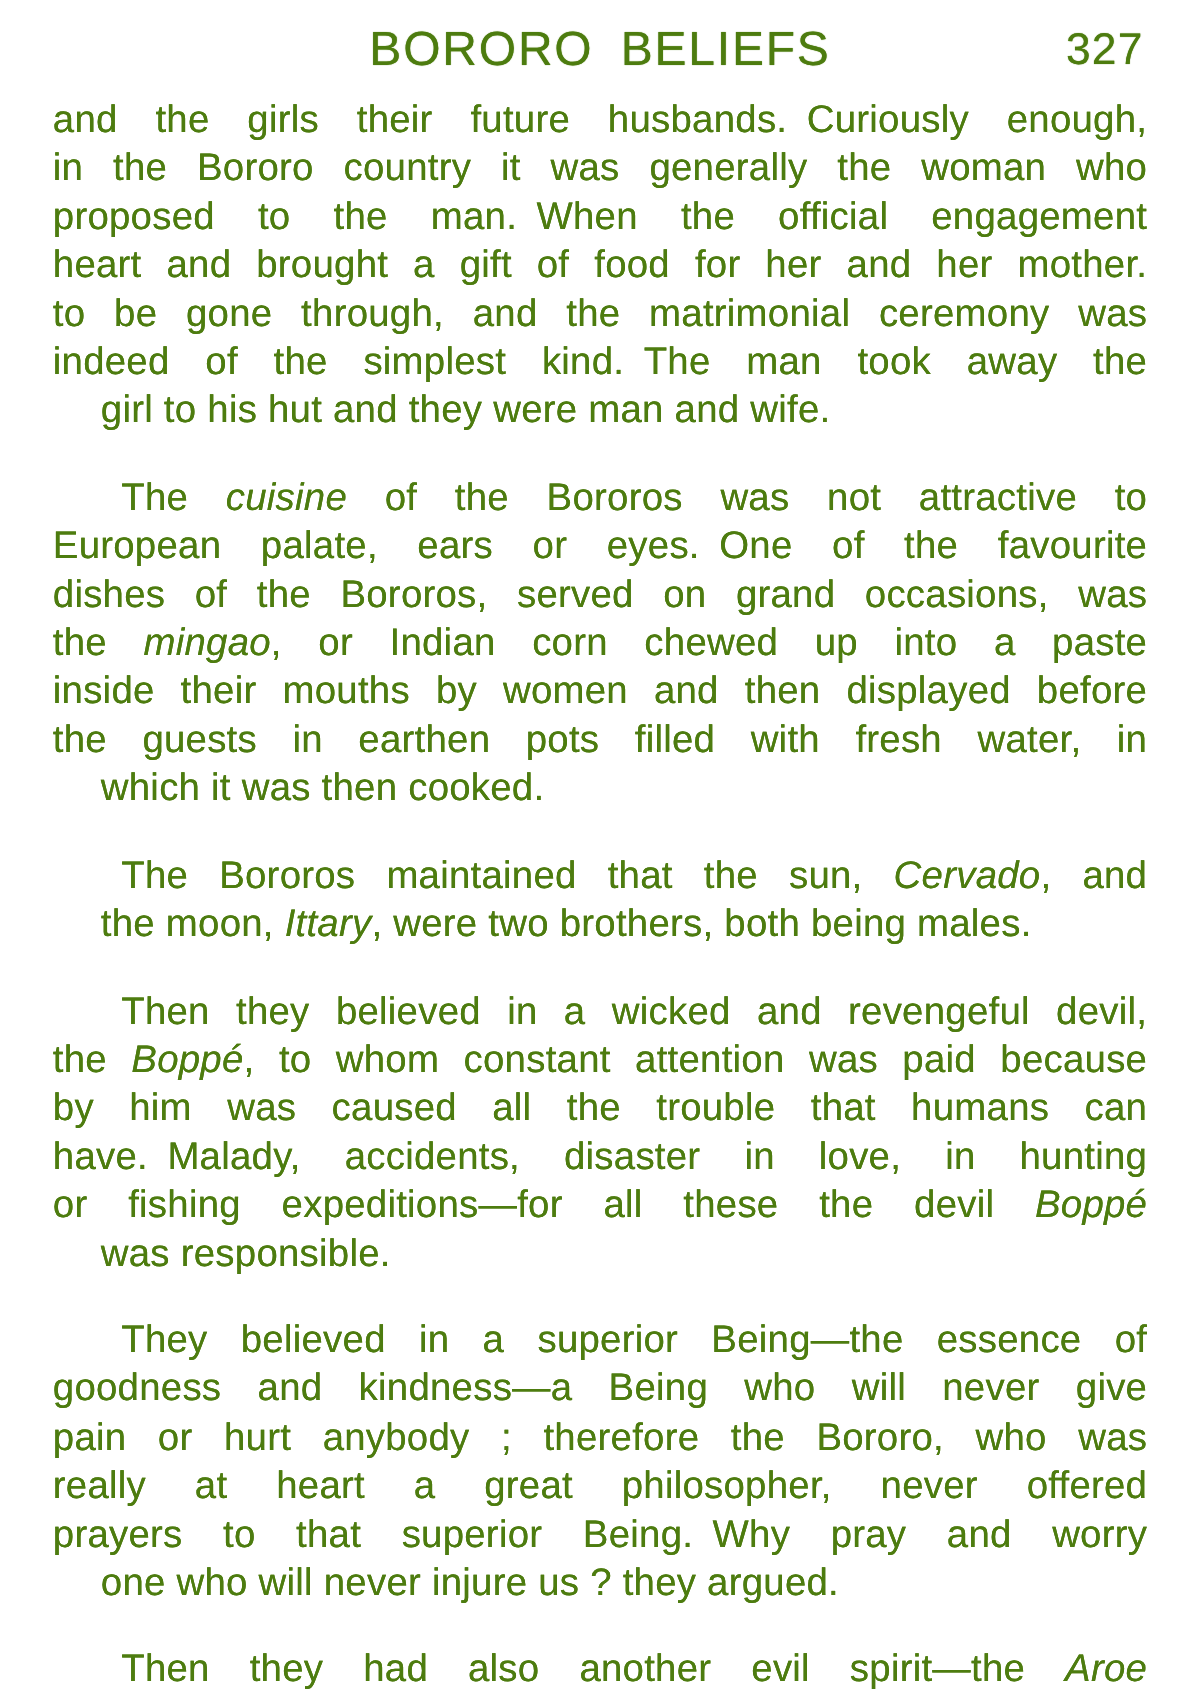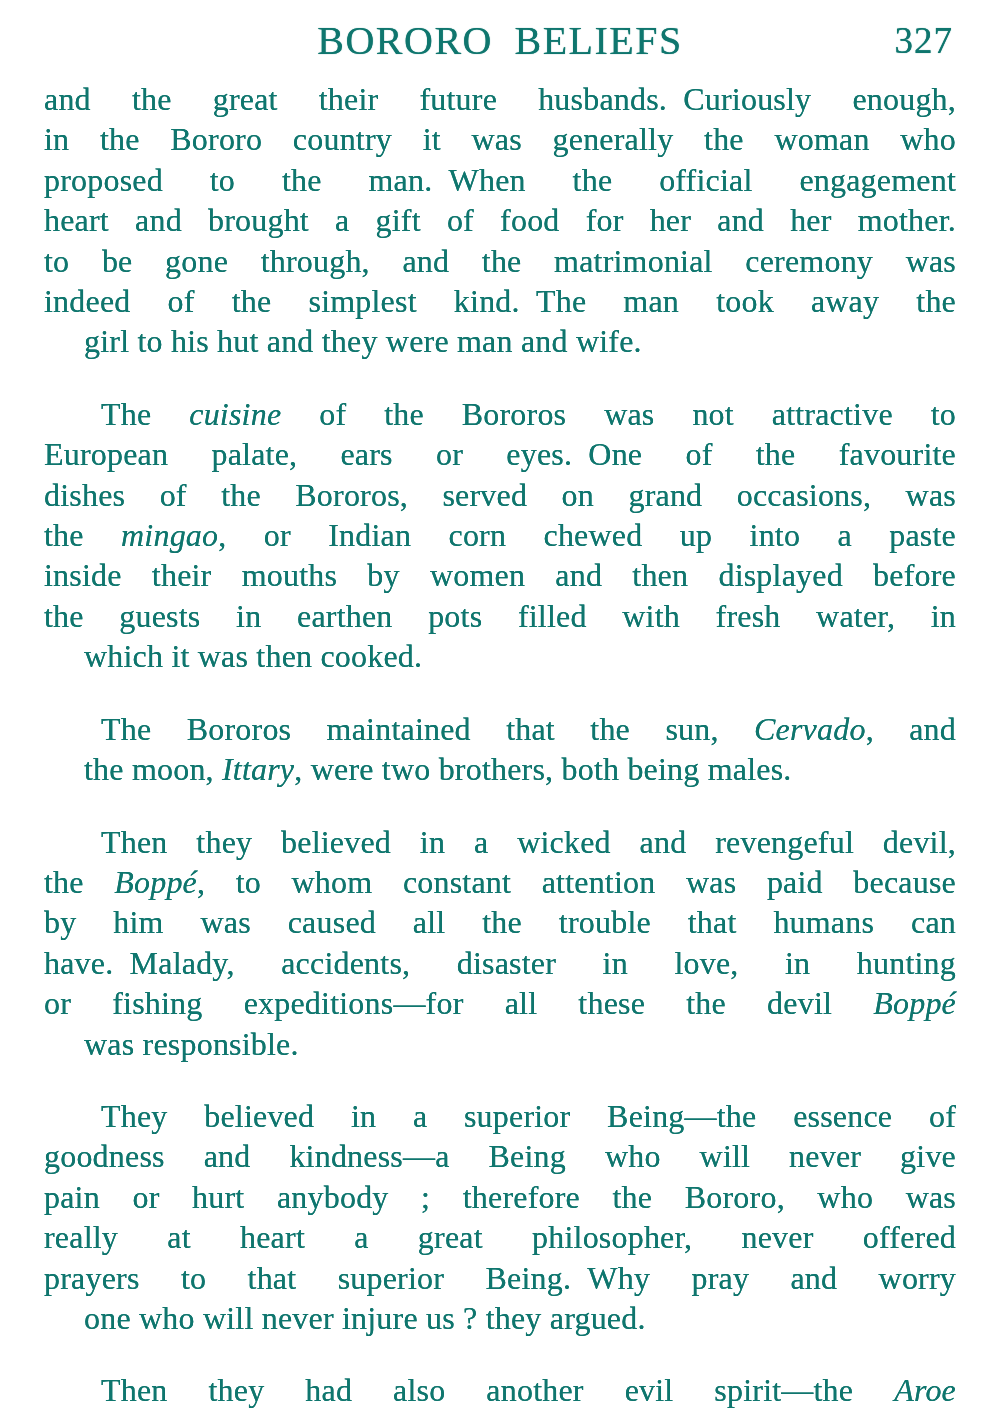"BORORO BELIEFS" .page { color: #0f766e -> #4d7c0f; font-family: Liberation Serif, serif -> Liberation Sans, sans-serif }
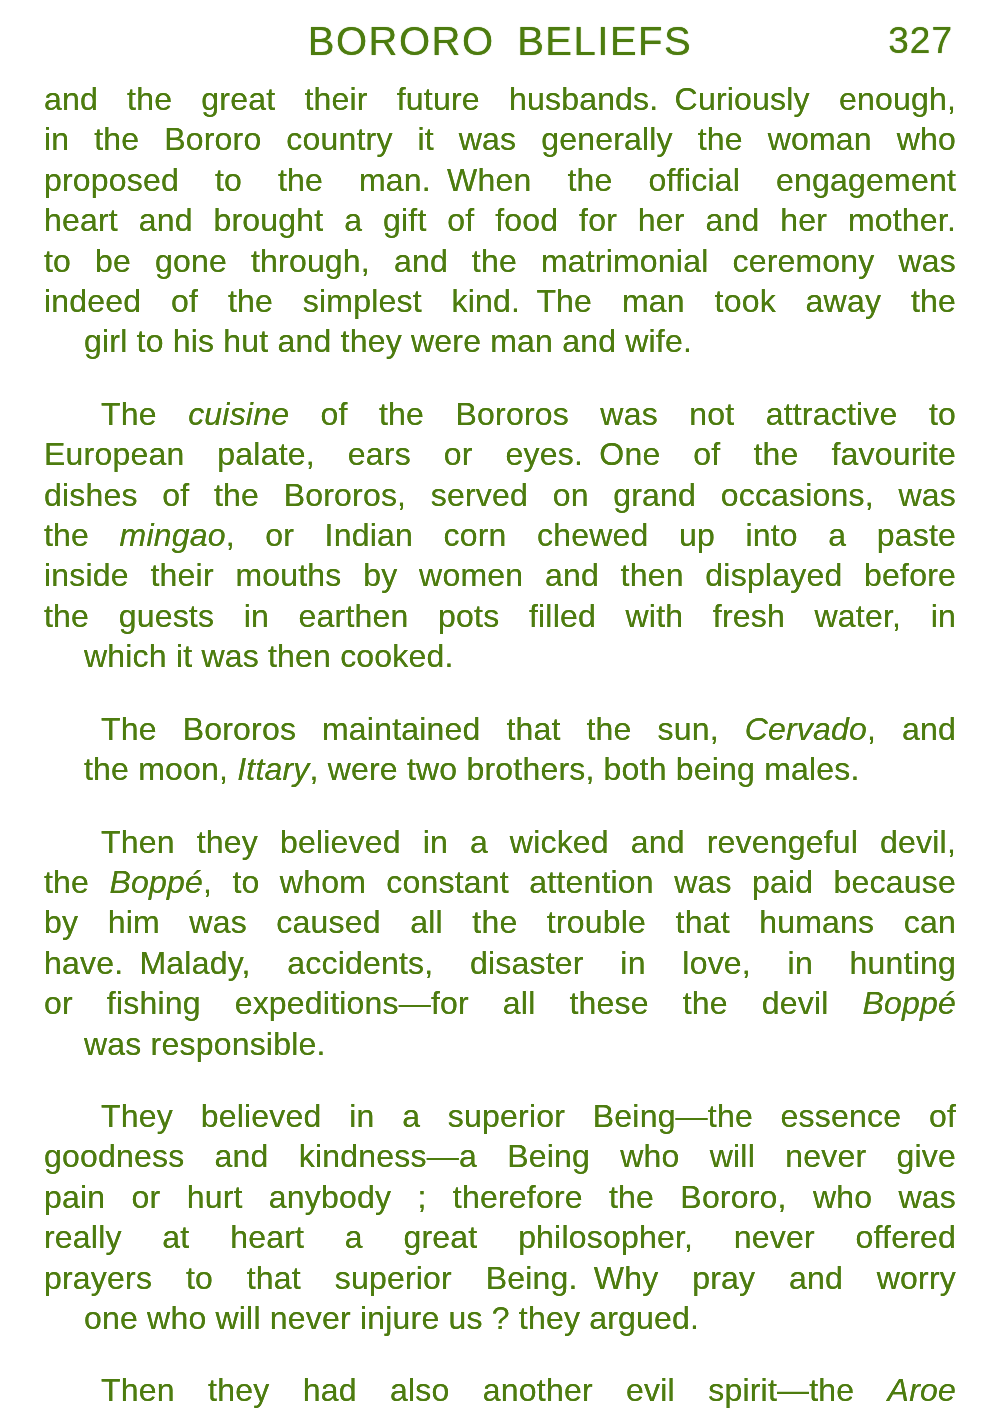"and the great their future" span { text: great -> girls }
